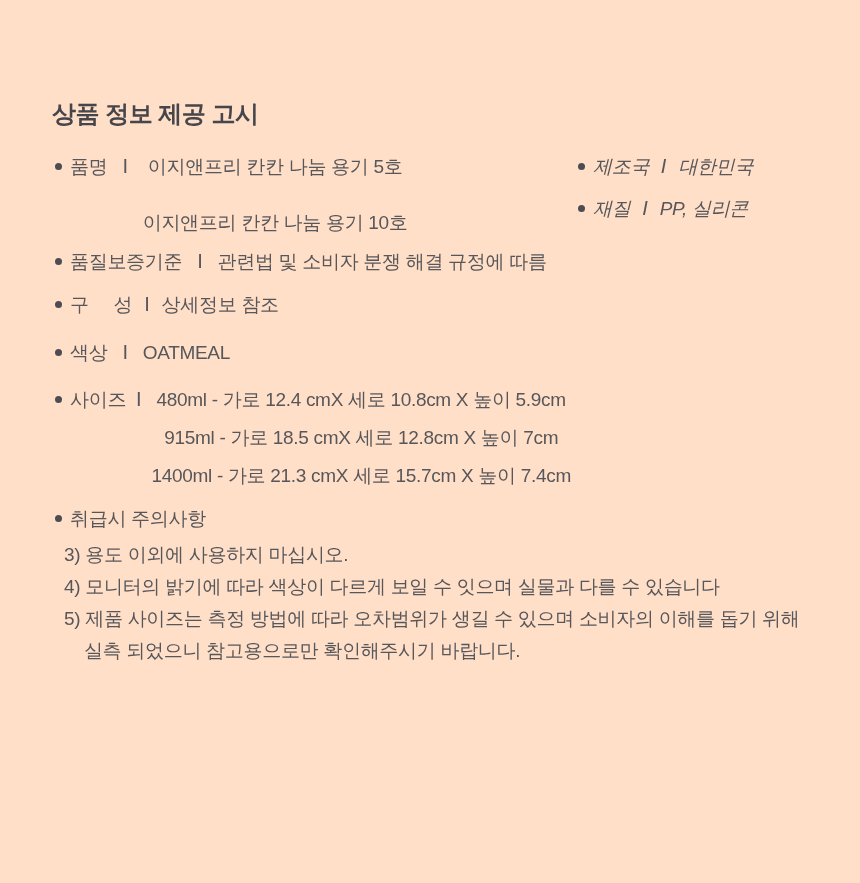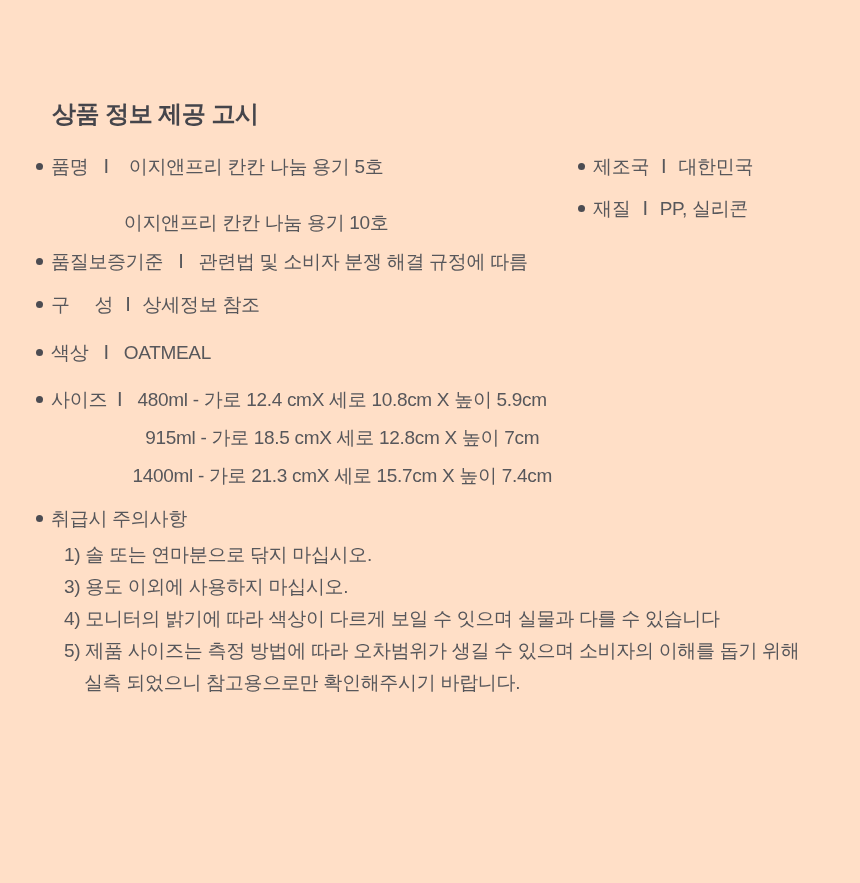"품명" .row { left: 36px -> 55px }
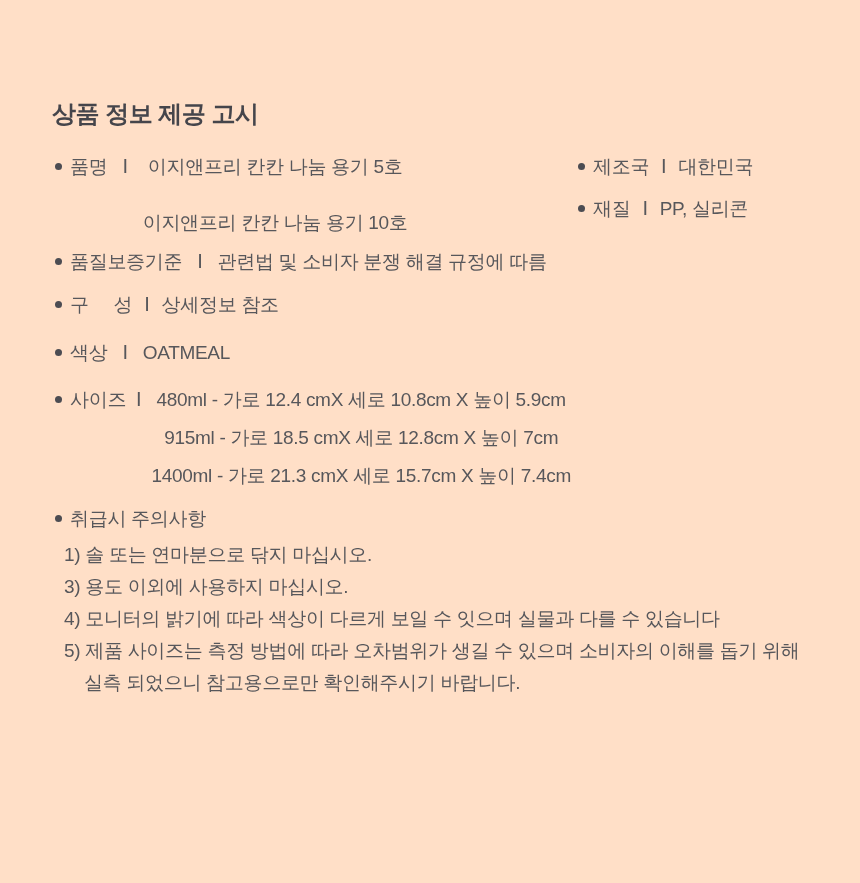"제조국" .row.right-col { font-style: none -> italic }
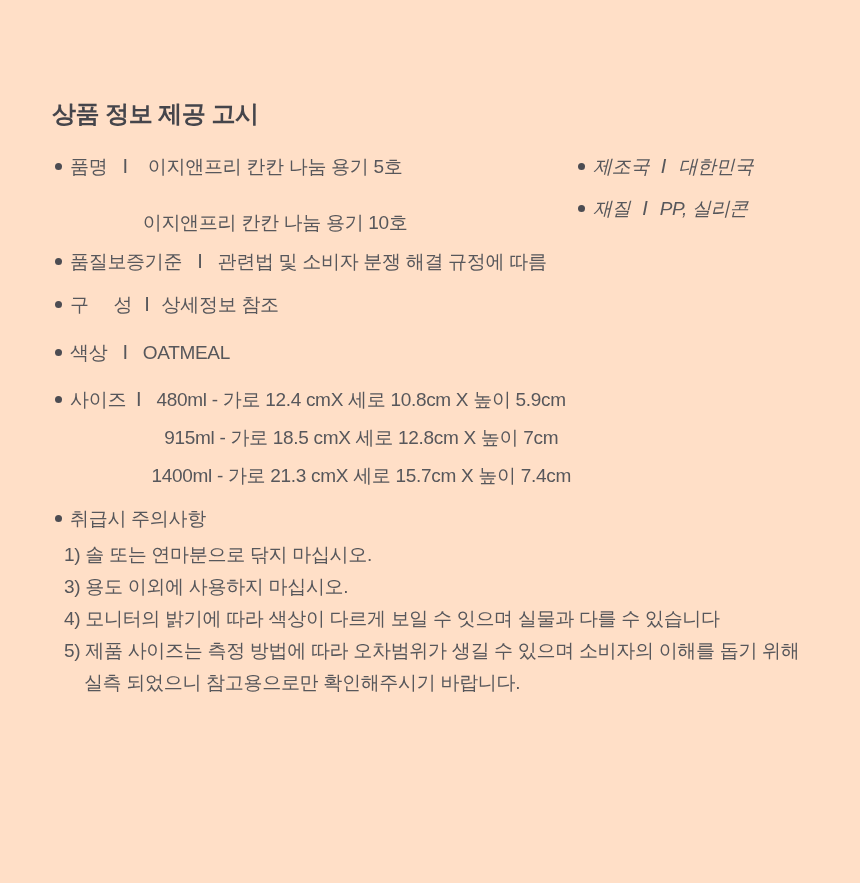"1) 솔 또는 연마분으로 닦지" div.caution-item { html: <div>1) 솔 또는 연마분으로 닦지 마십시오.</div> -> none }
